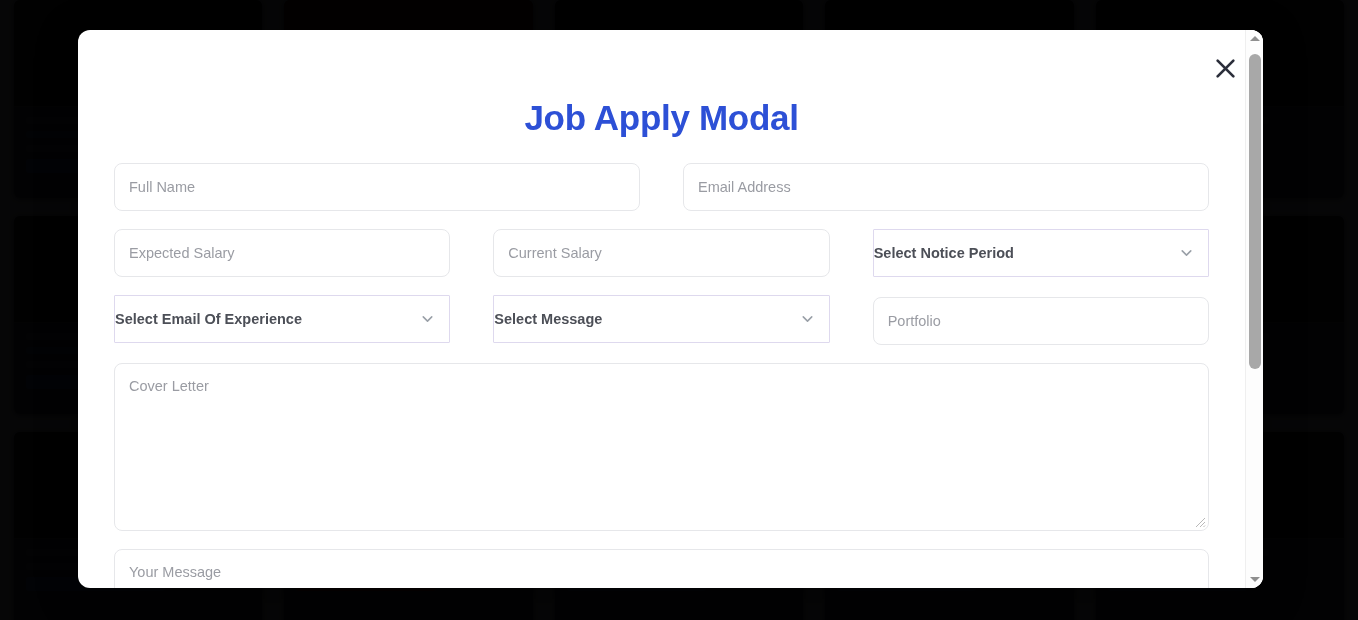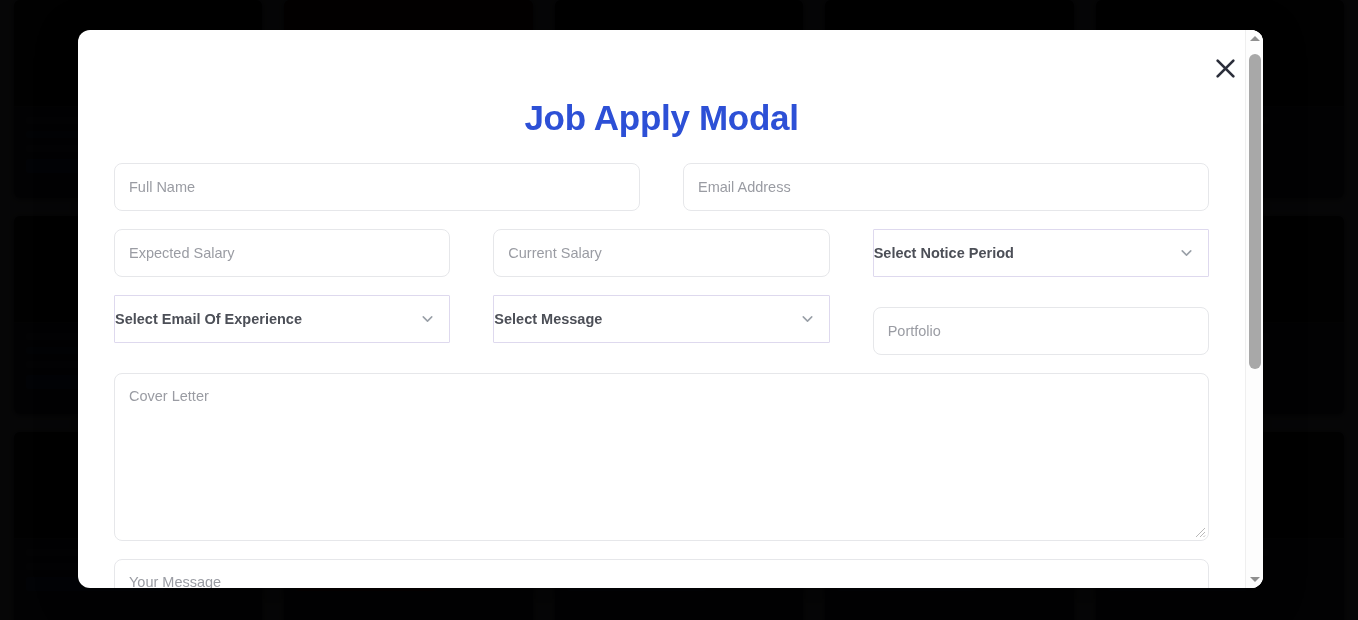"Portfolio" .offset-down { margin-top: 12px -> 2px }
